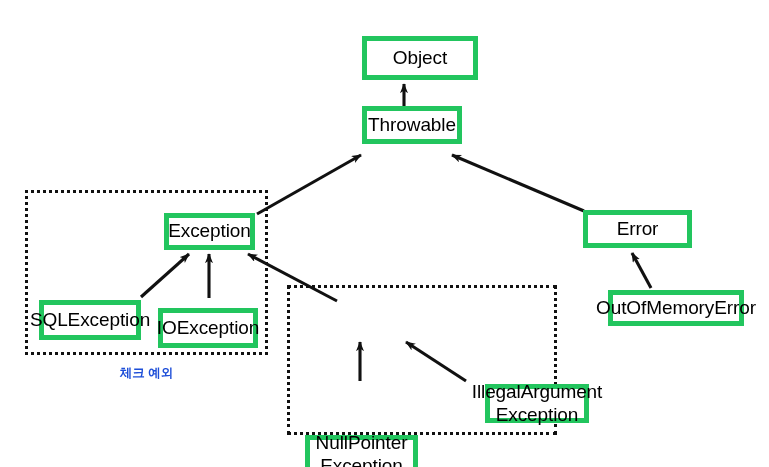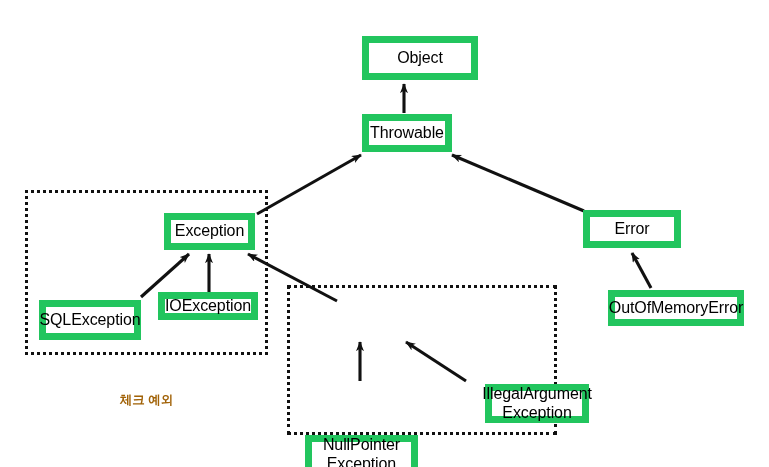"Object" .node { border: 7px solid #22c55e -> 5px solid #22c55e; font-size: 16px -> 19px }
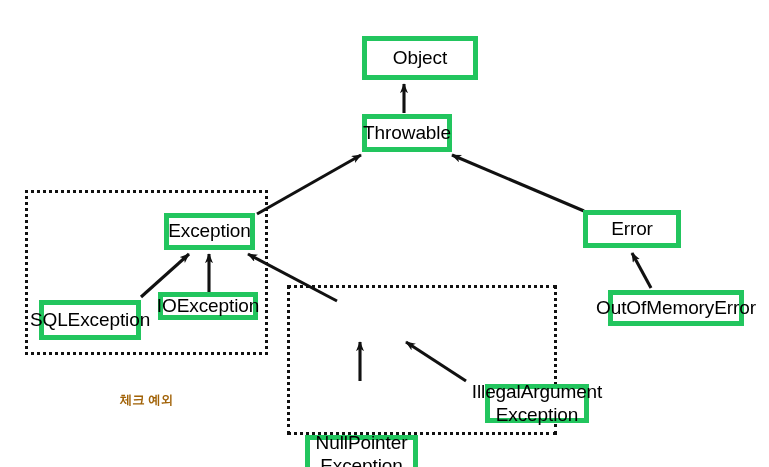"Throwable" div.node { top: 114px -> 106px; width: 90px -> 100px }
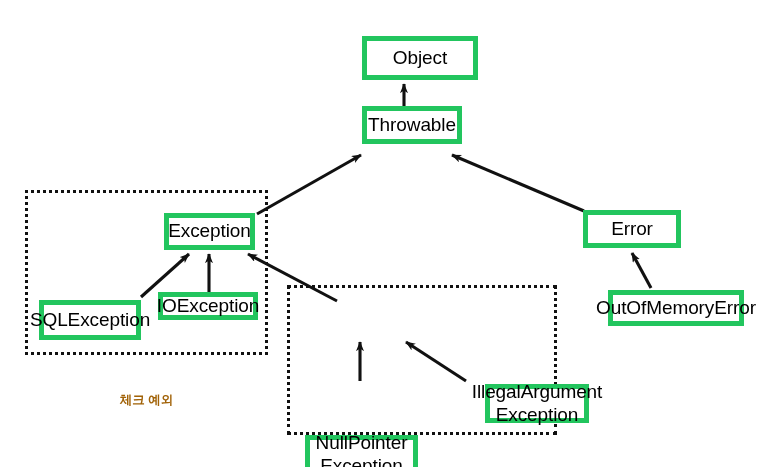"Error" div.node { width: 98px -> 109px }
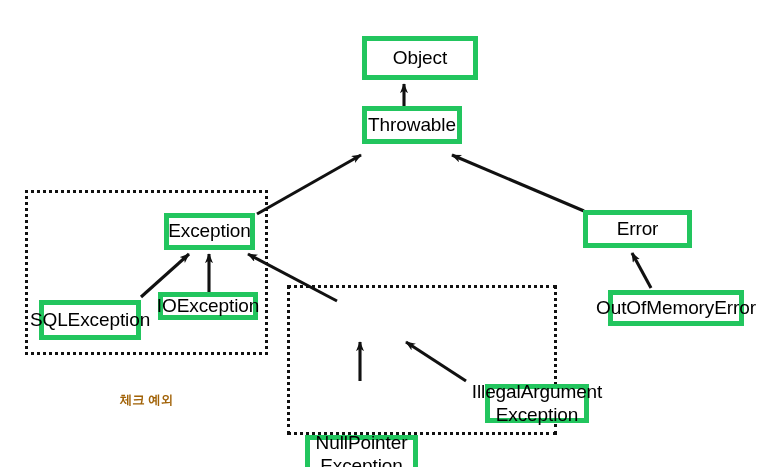"IOException" div.node { height: 28px -> 40px; top: 292px -> 308px }
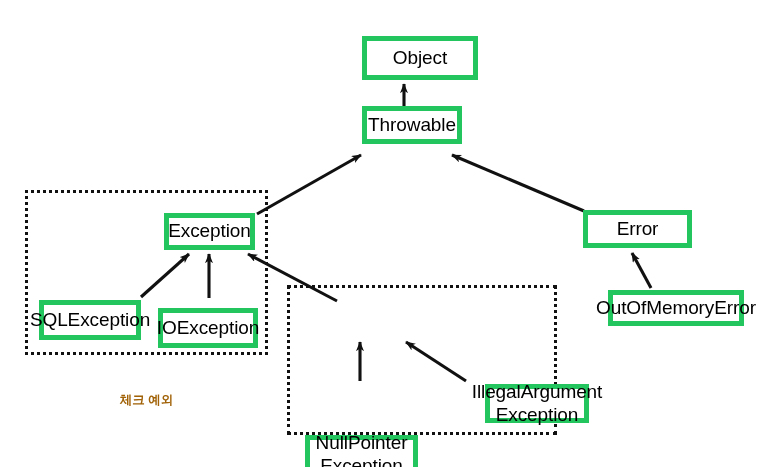"체크 예외" .group-caption { color: #a16207 -> #1d4ed8; margin-top: 27px -> none }
